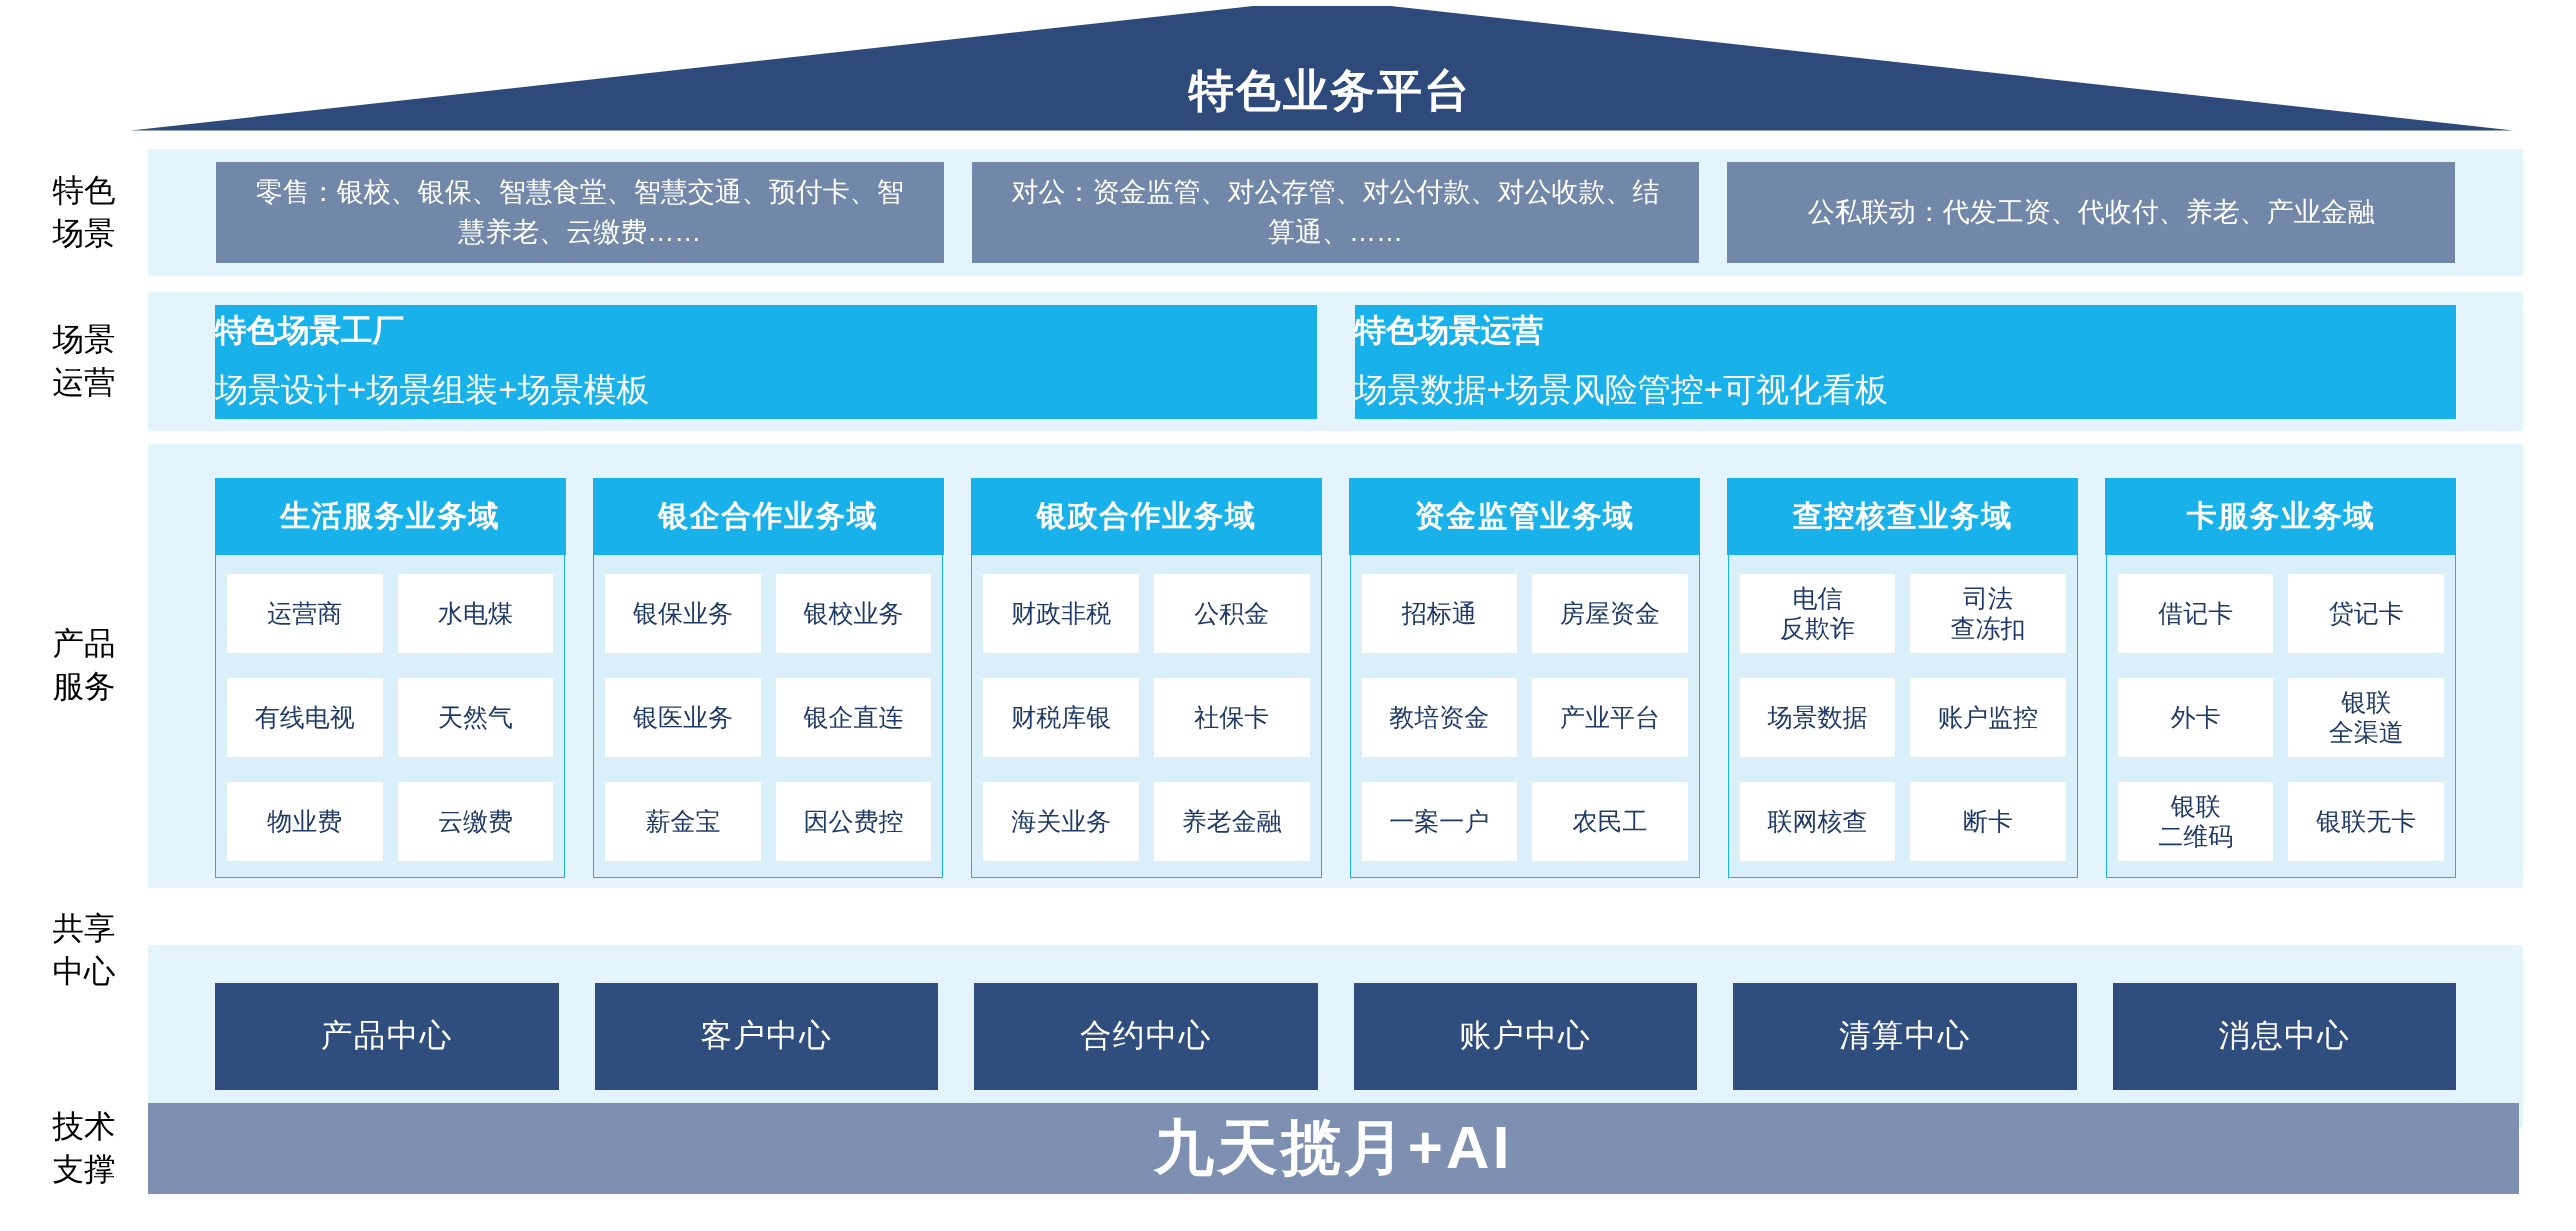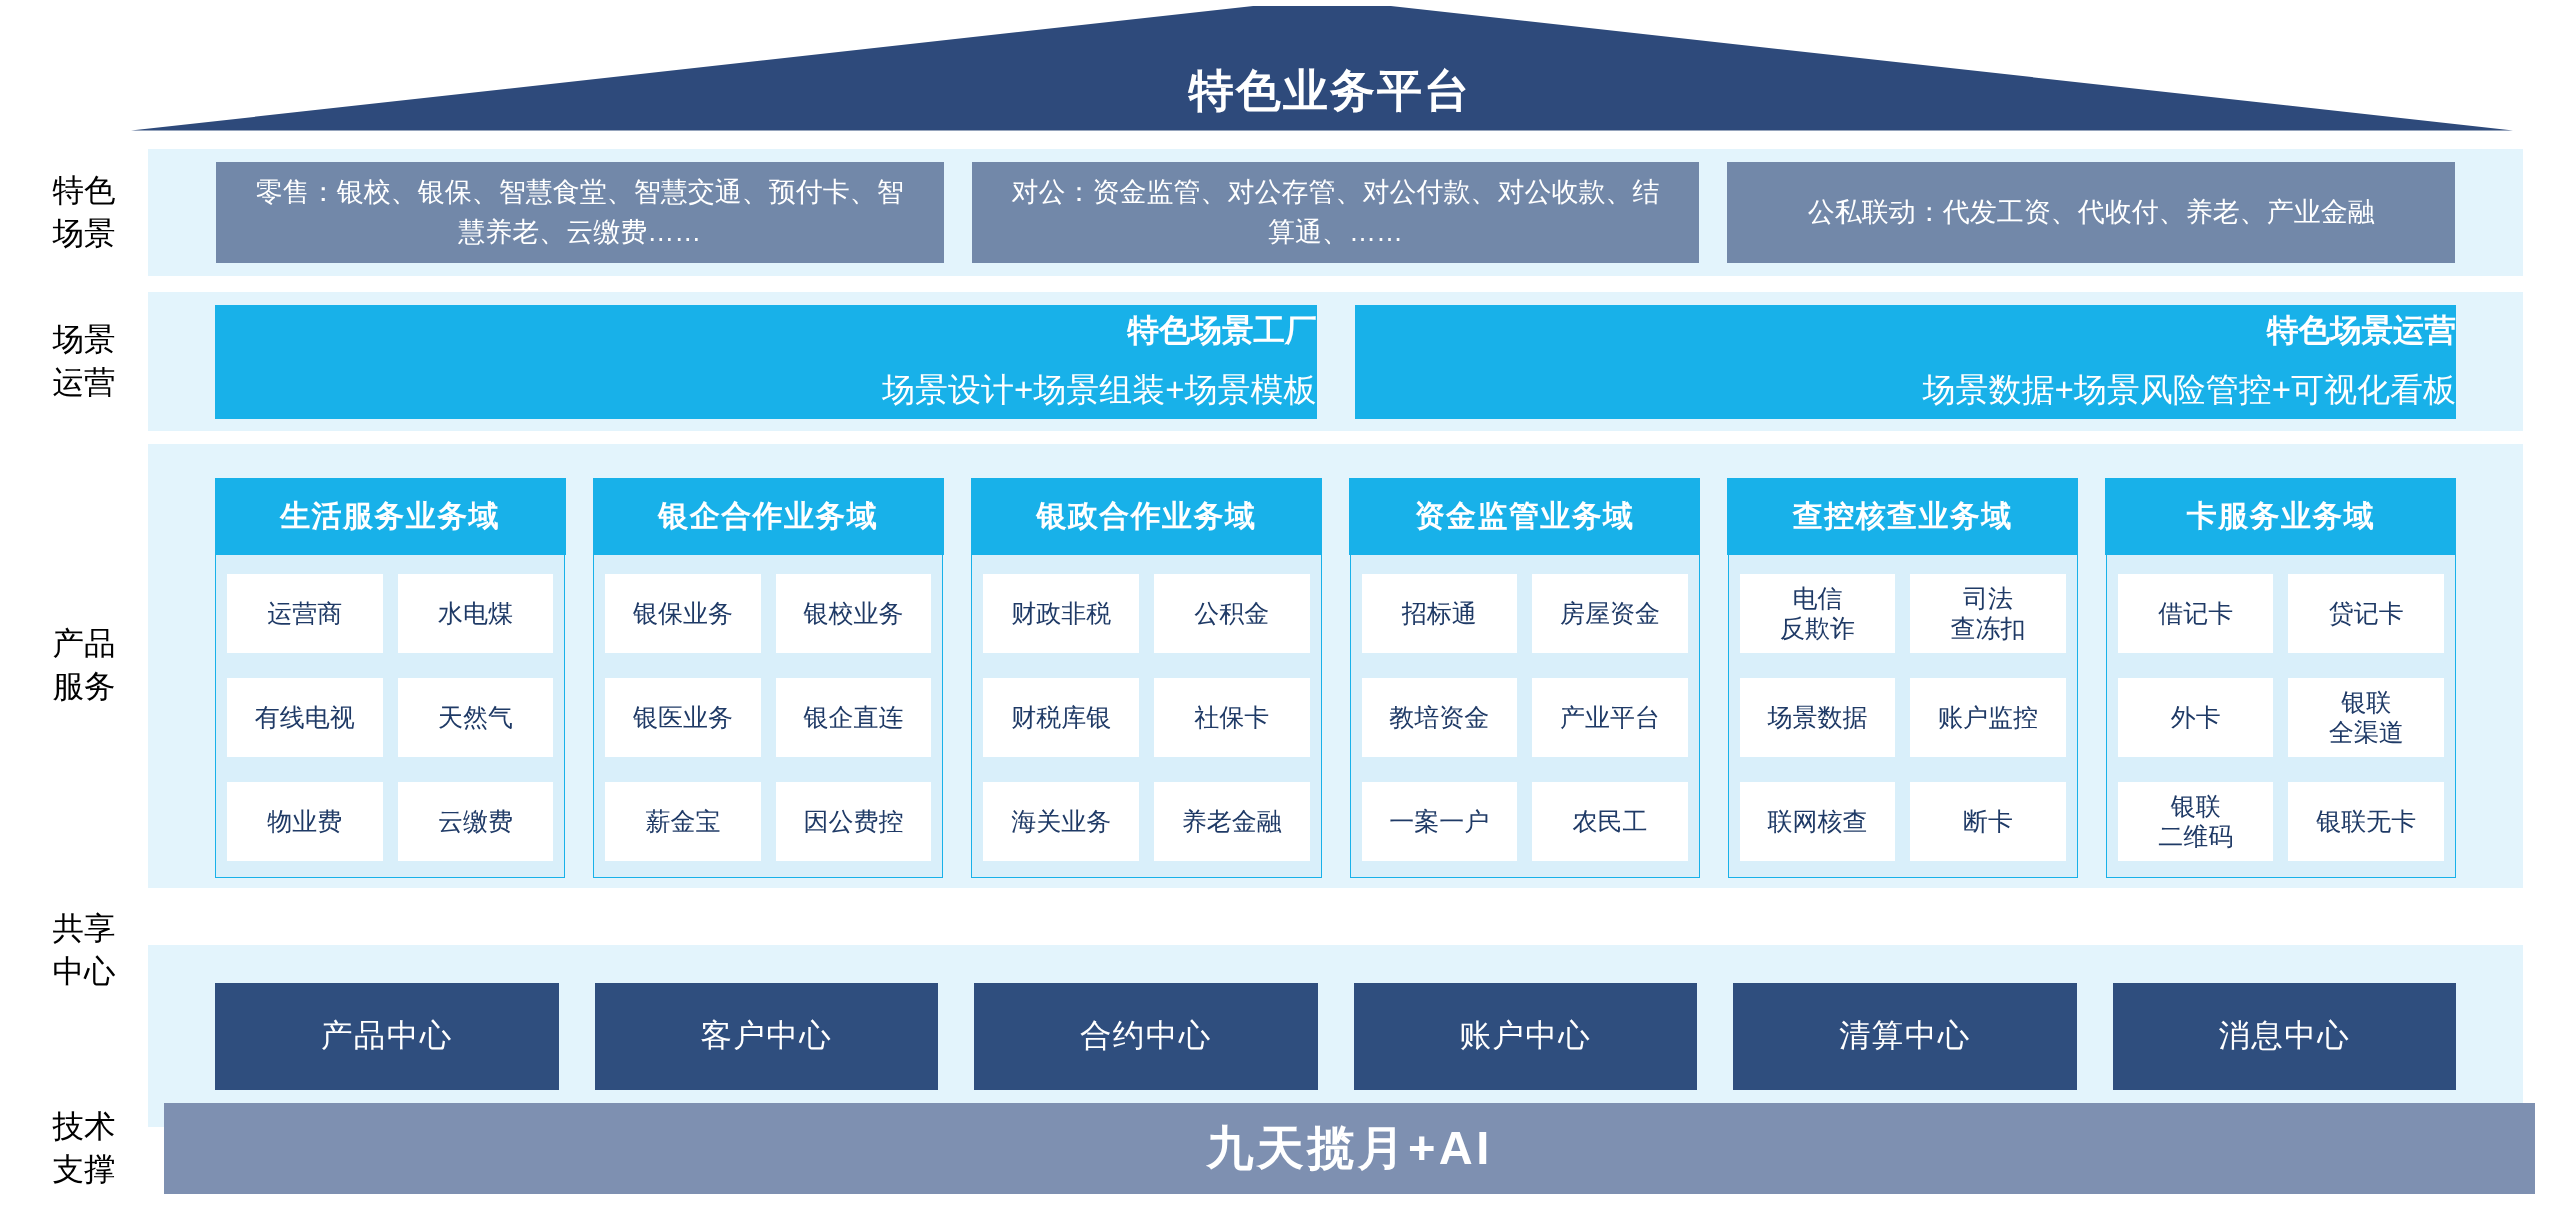"特色场景工厂" .op-box { align-items: flex-end -> flex-start }
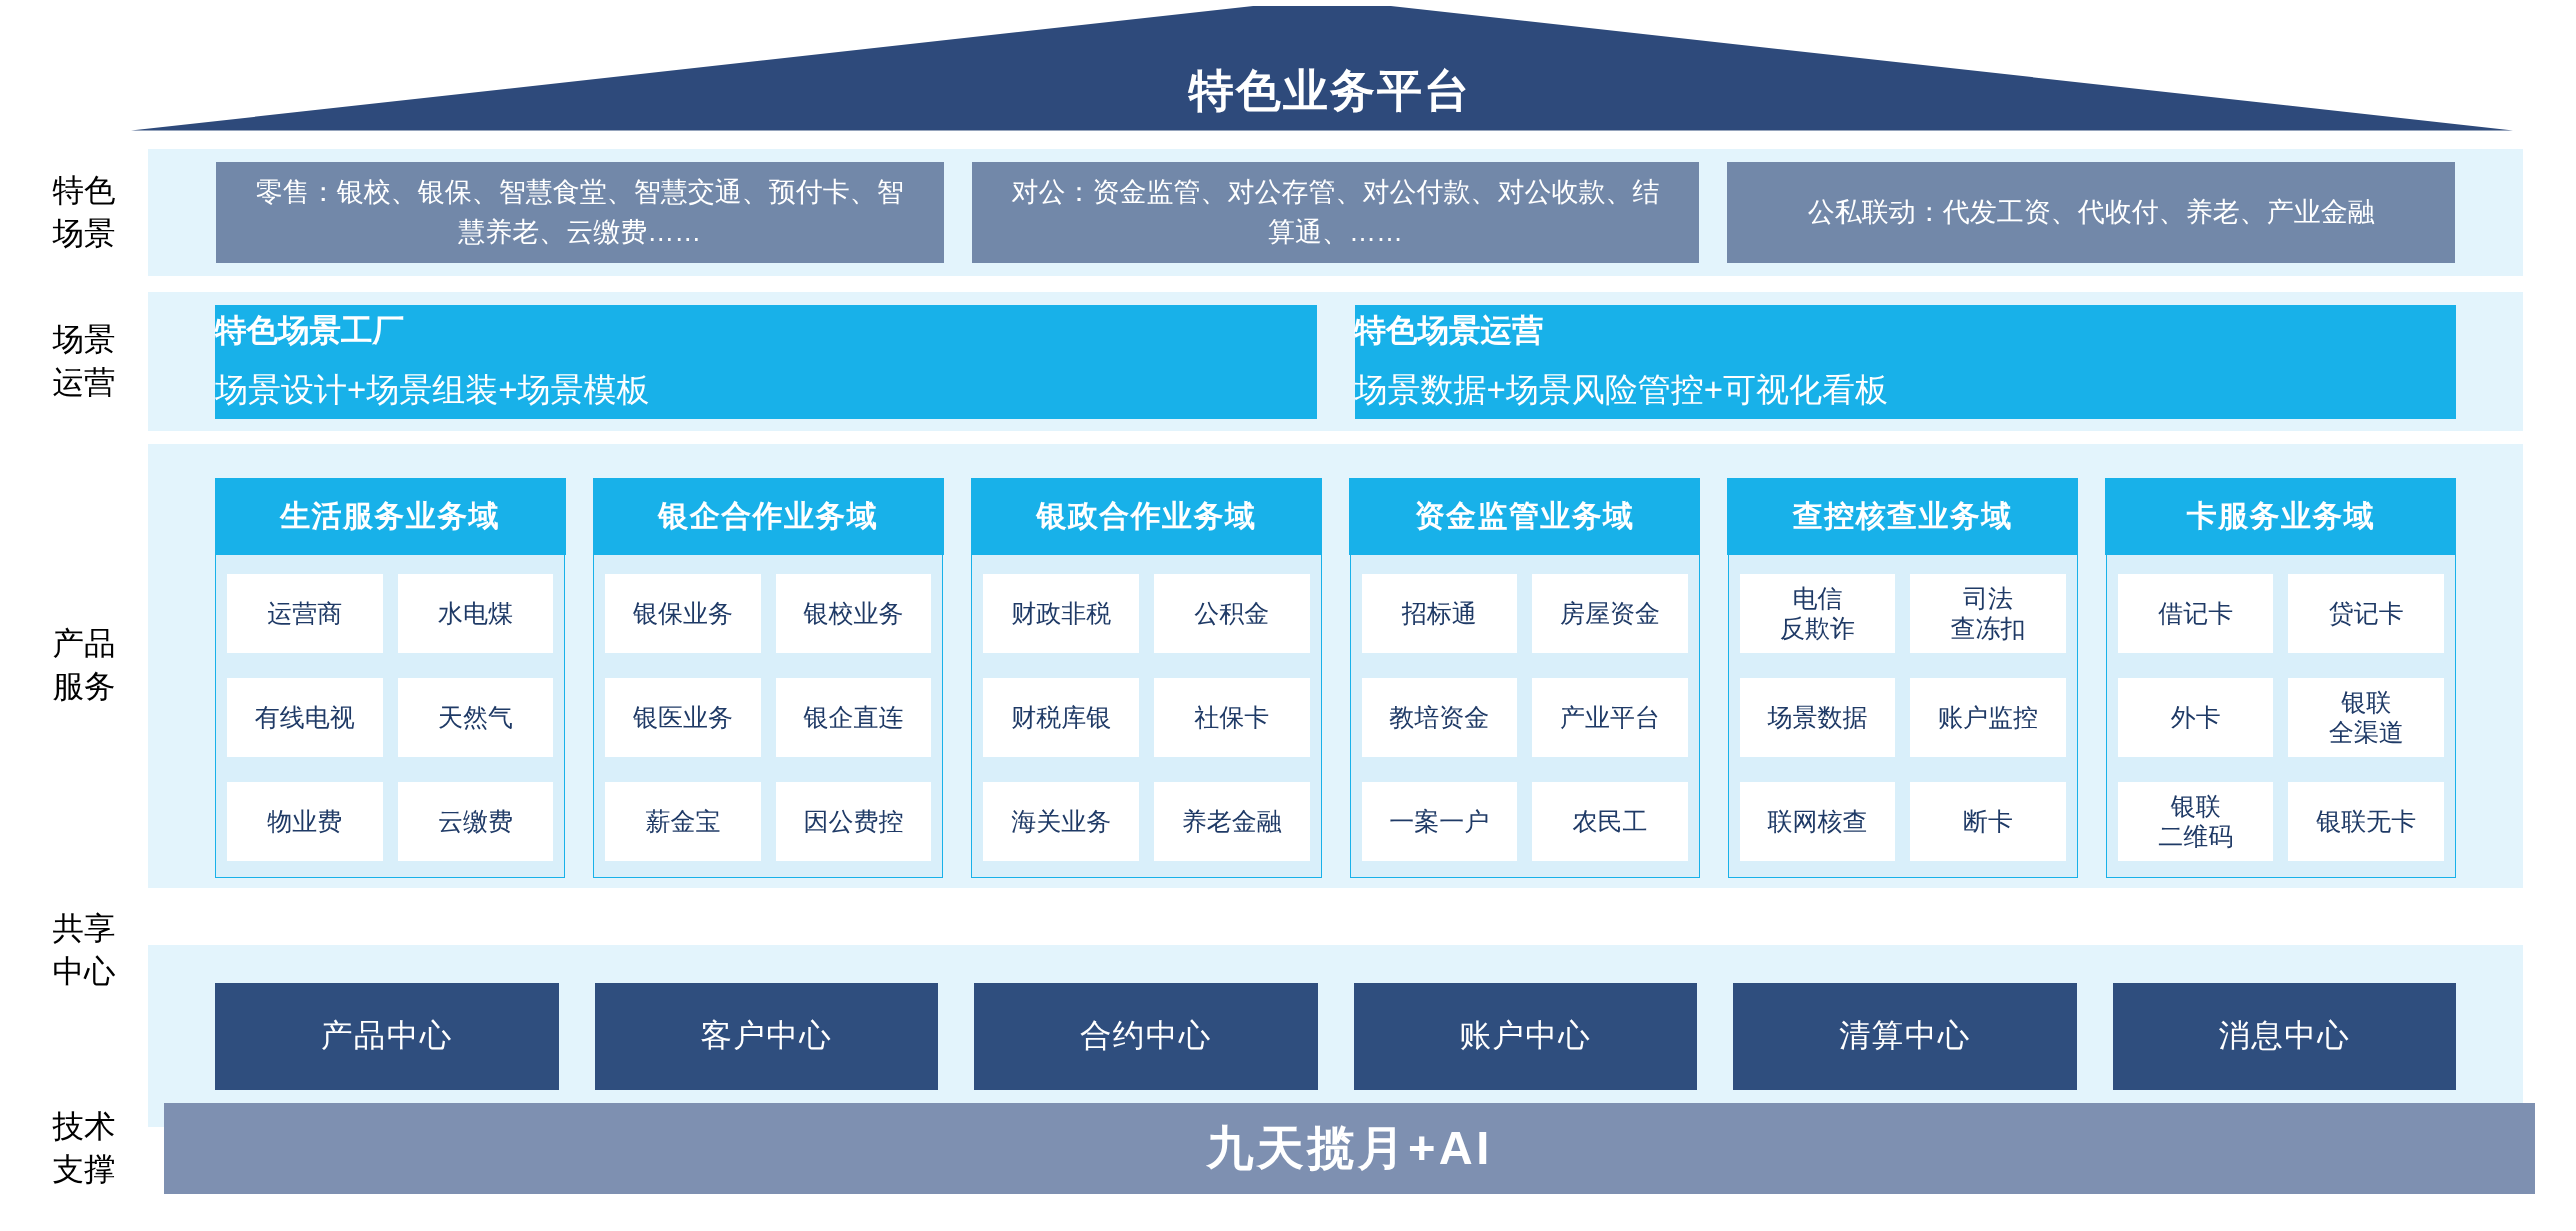"九天揽月+AI" .tech-bar { font-size: 47px -> 60px; left: 164px -> 148px }
